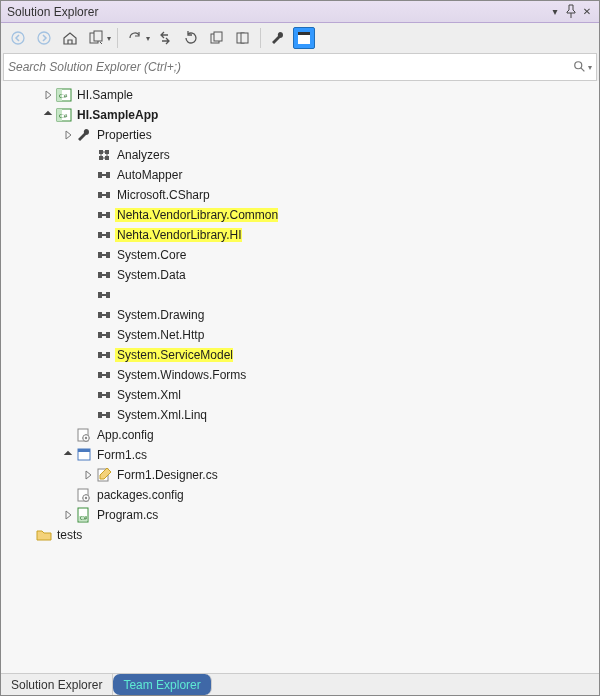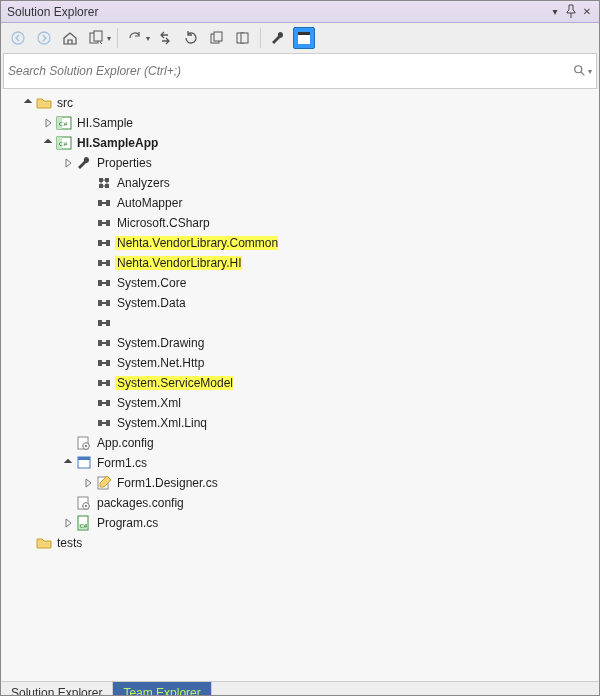"Search Solution Explorer (Ctrl+;)" .searchbar { height: 36px -> 28px }
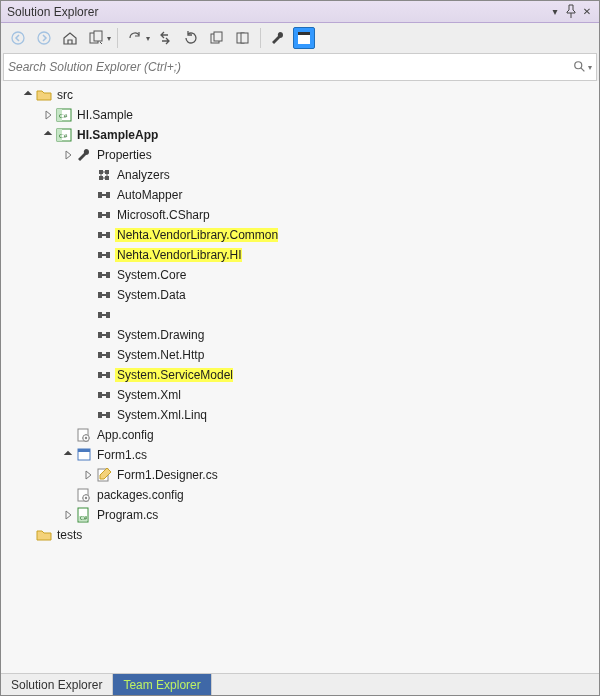"src" div.row { html: <div> <span></span> <span> <svg> <path></path> </svg> </span> <span> <svg> <use></use> </svg> </span> <span>src</span> </div> -> none }
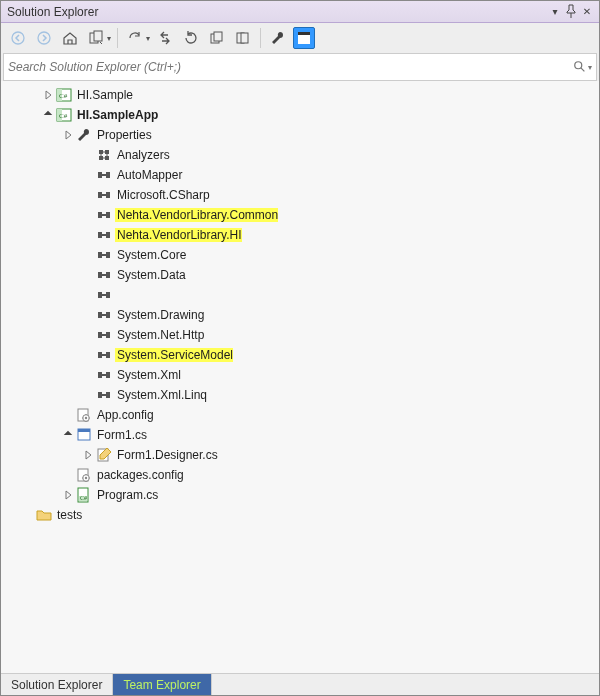"System.Windows.Forms" div.row { html: none -> <div> <span></span> <span></span> <span> <svg> <use></use> </svg> </span> <span>System.Windows.Forms</span> </div> }
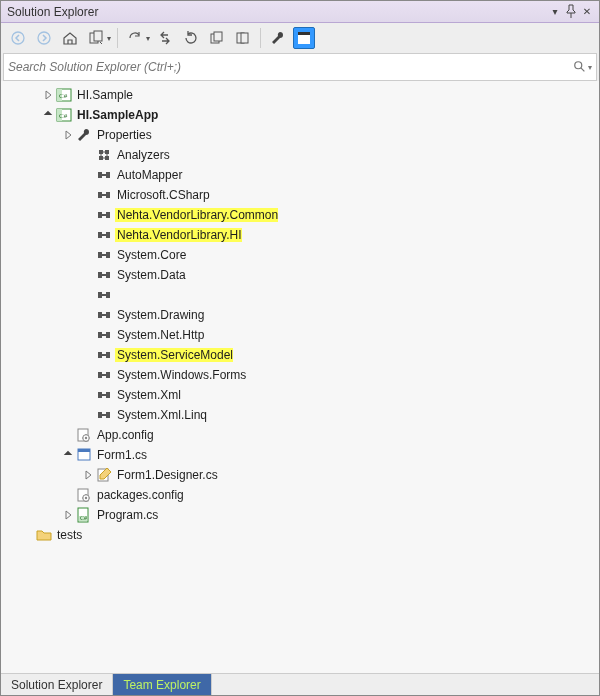"Team Explorer" .tab.inactive { border-radius: none -> 7px; color: #bef264 -> #5eead4 }
